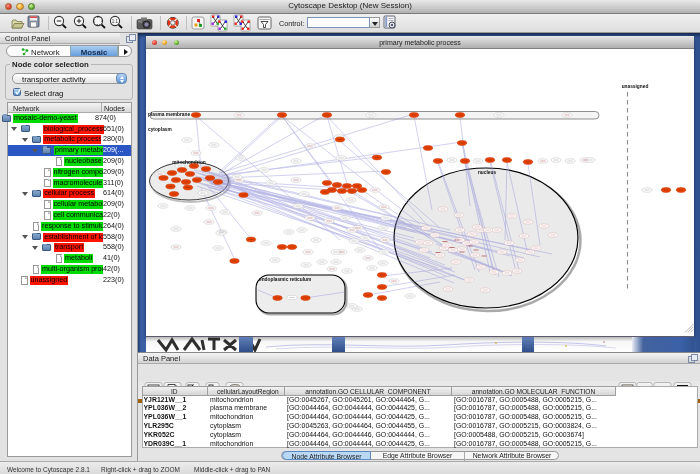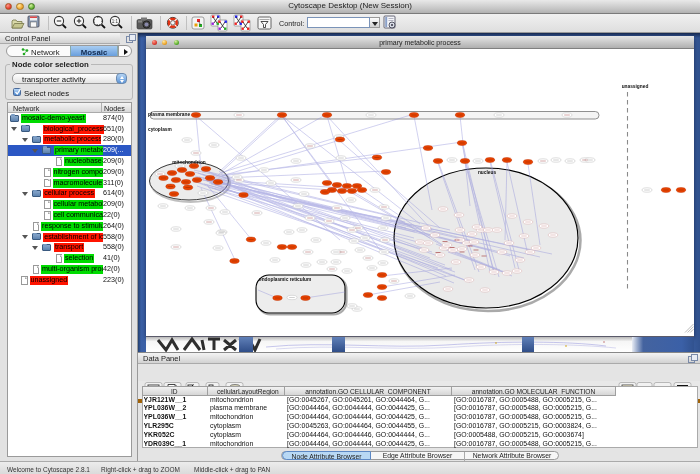"Select nodes" div.abs { text: nodes -> drag }
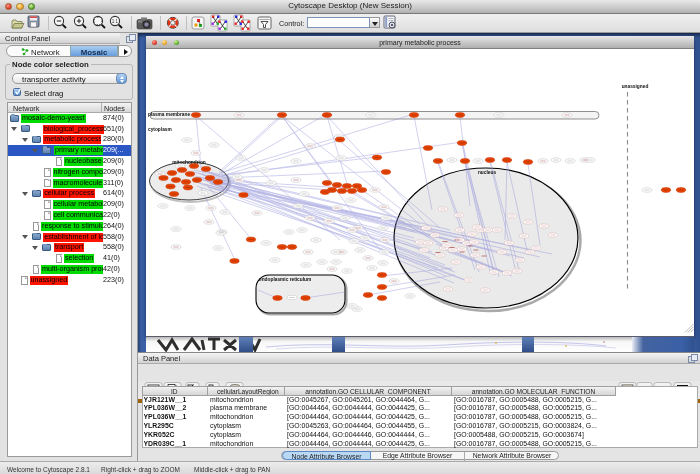"mosaic-demo-yeast" div.trow { left: 8px -> 0 }
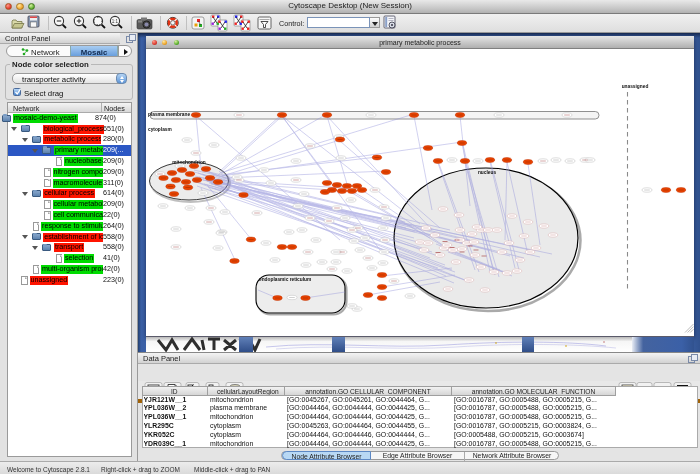"selection" span.tlab { text: selection -> metaboli }
